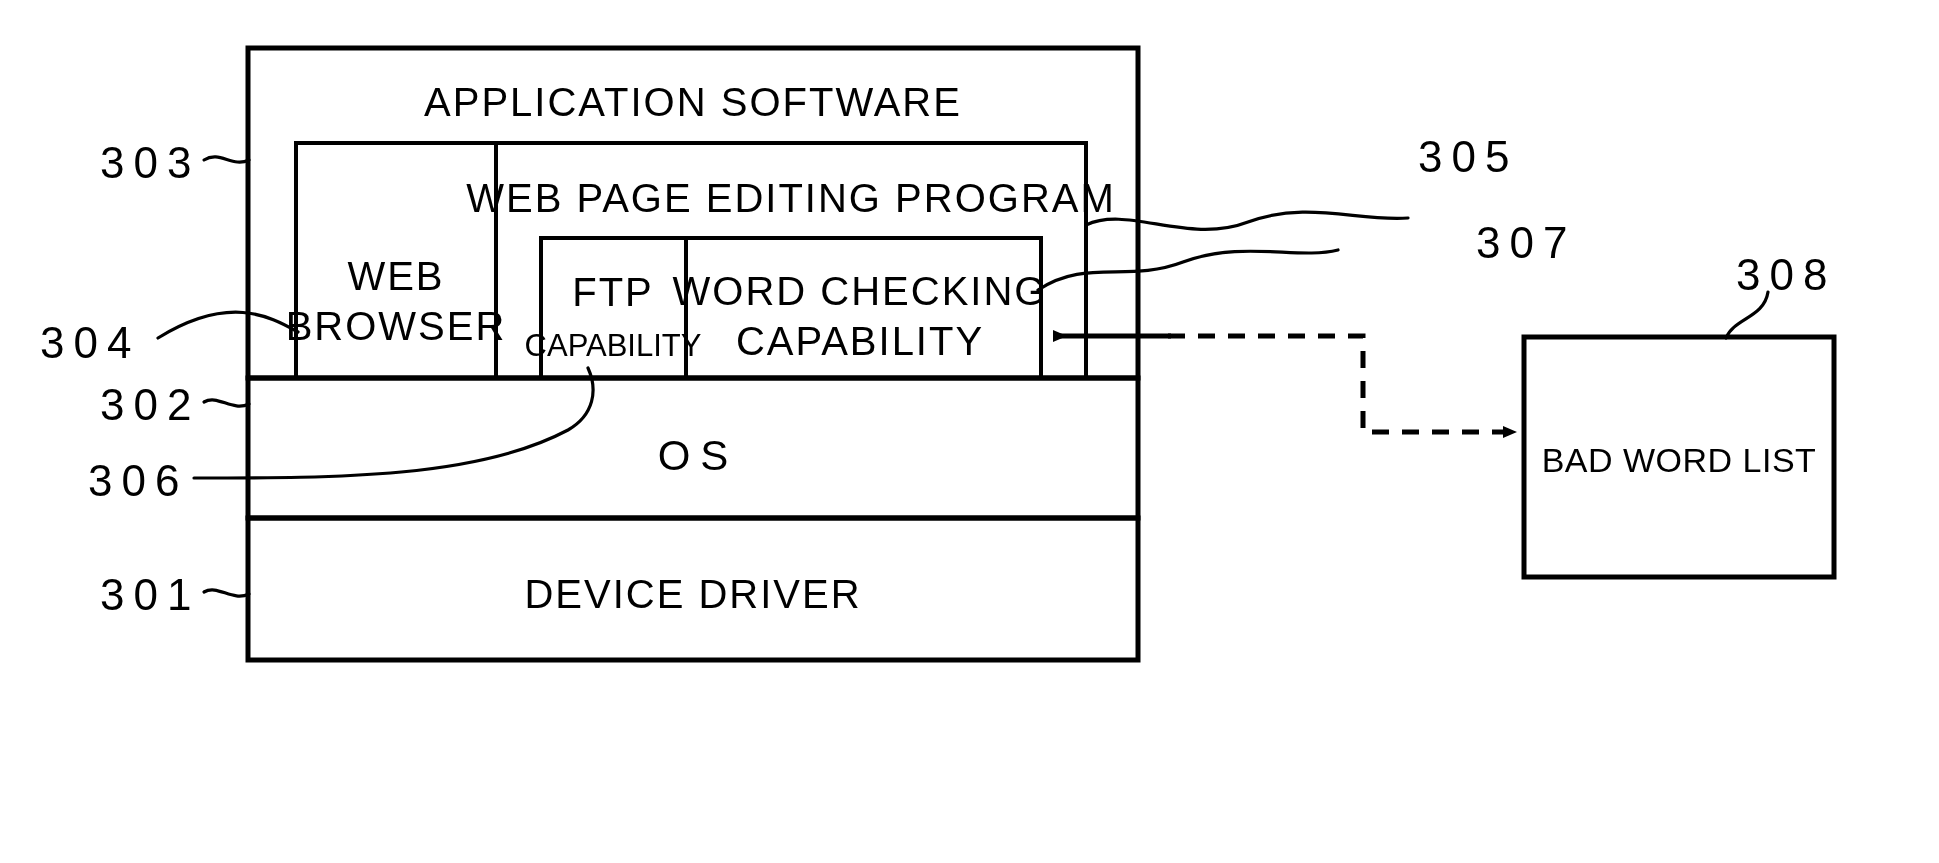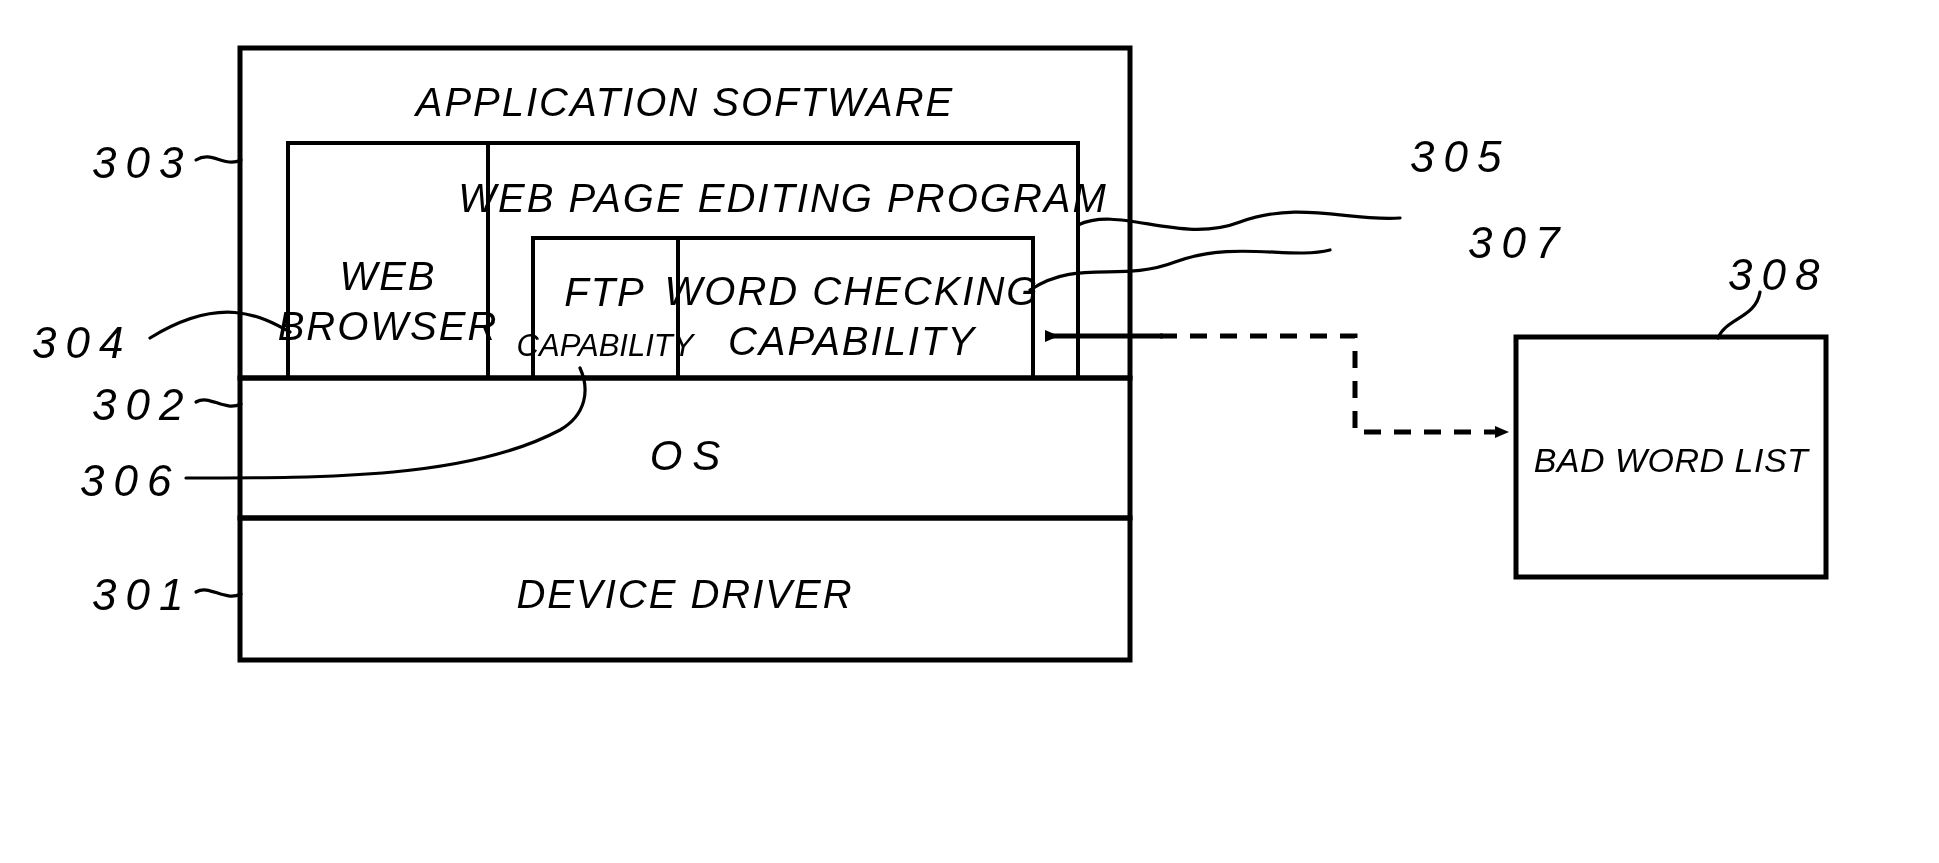"APPLICATION SOFTWARE" #stage { font-style: italic -> none; left: 0 -> 8px }
